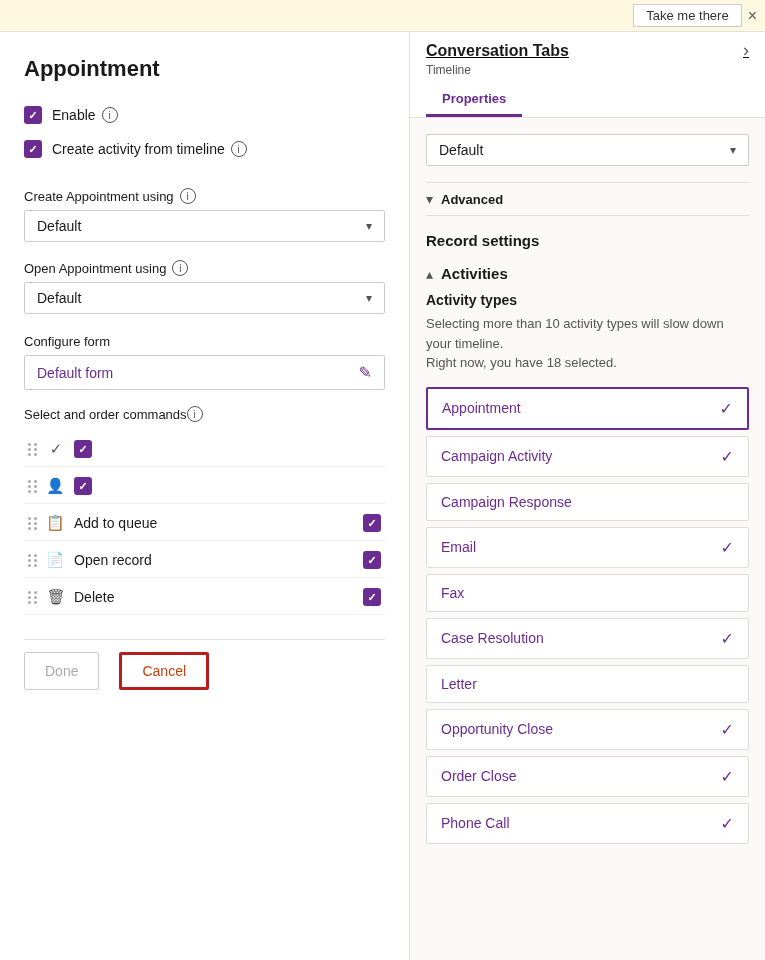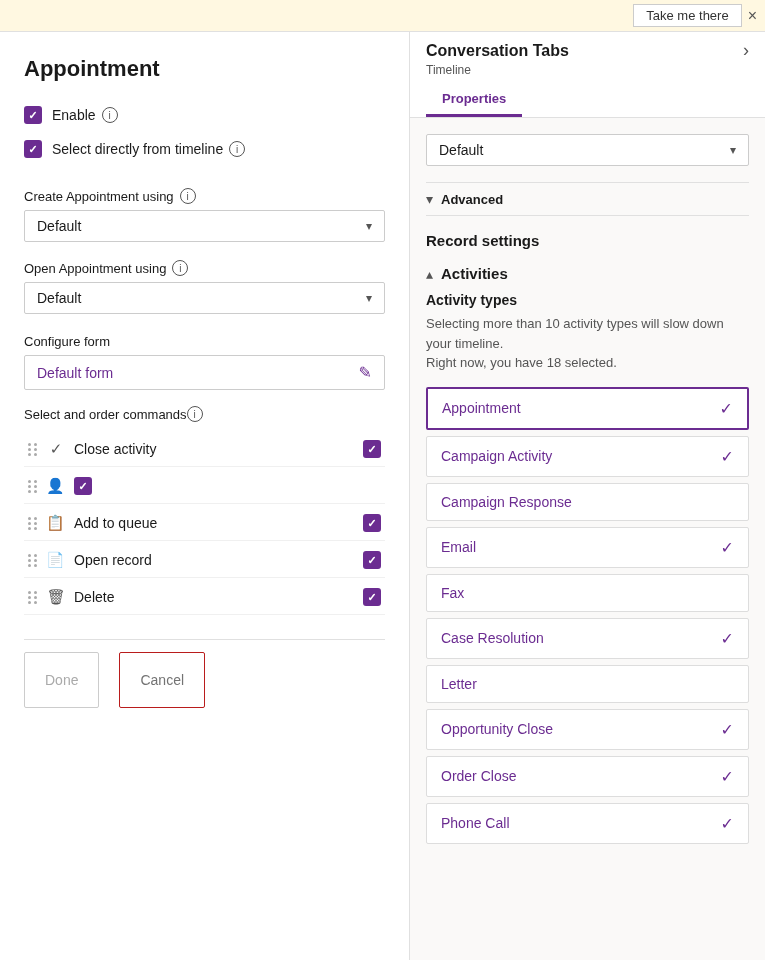"Conversation Tabs" .conv-tabs-row { text-decoration: none -> underline }
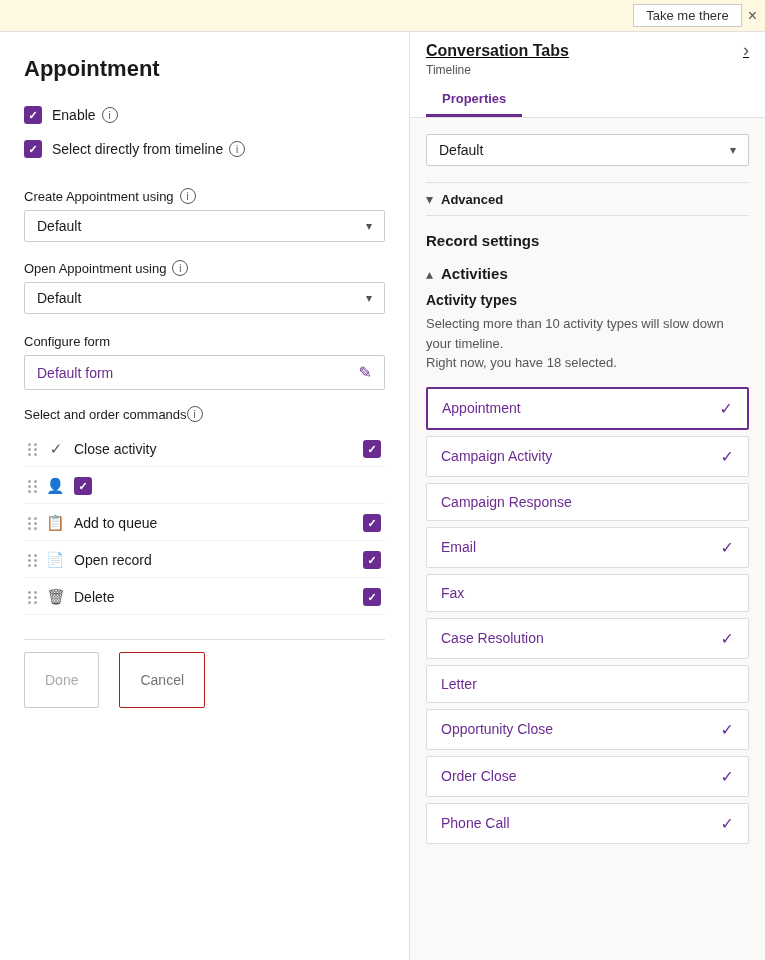"Select directly from timeline" span { text: Select directly -> Create activity }
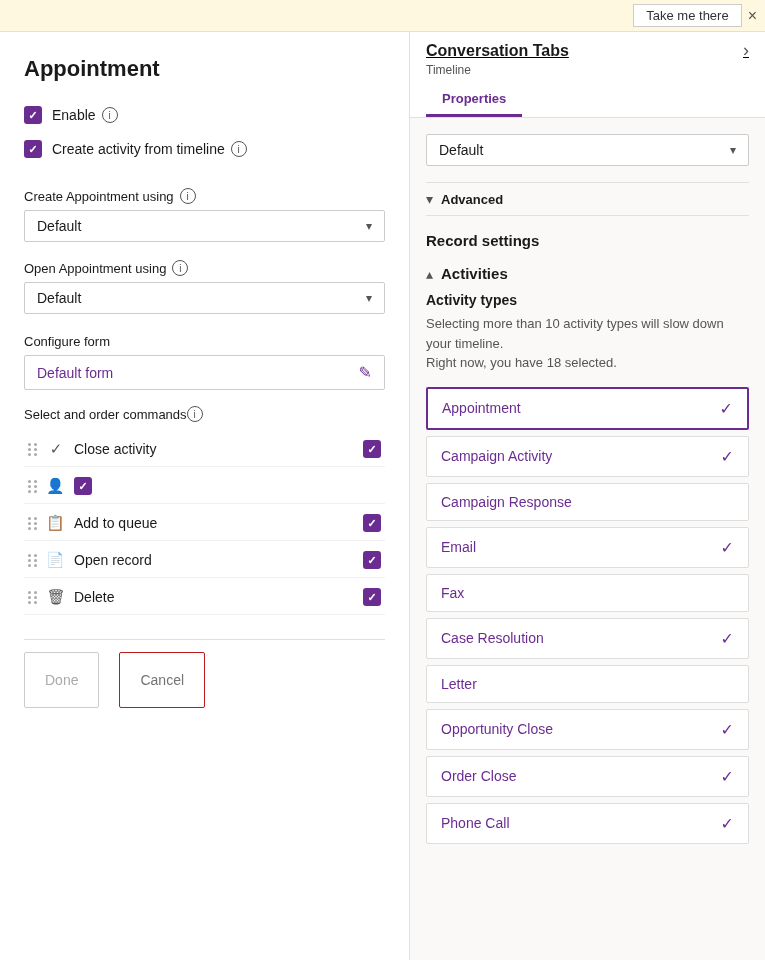"Close activity" span.cmd-label { html: <span>Close activity</span> -> none }
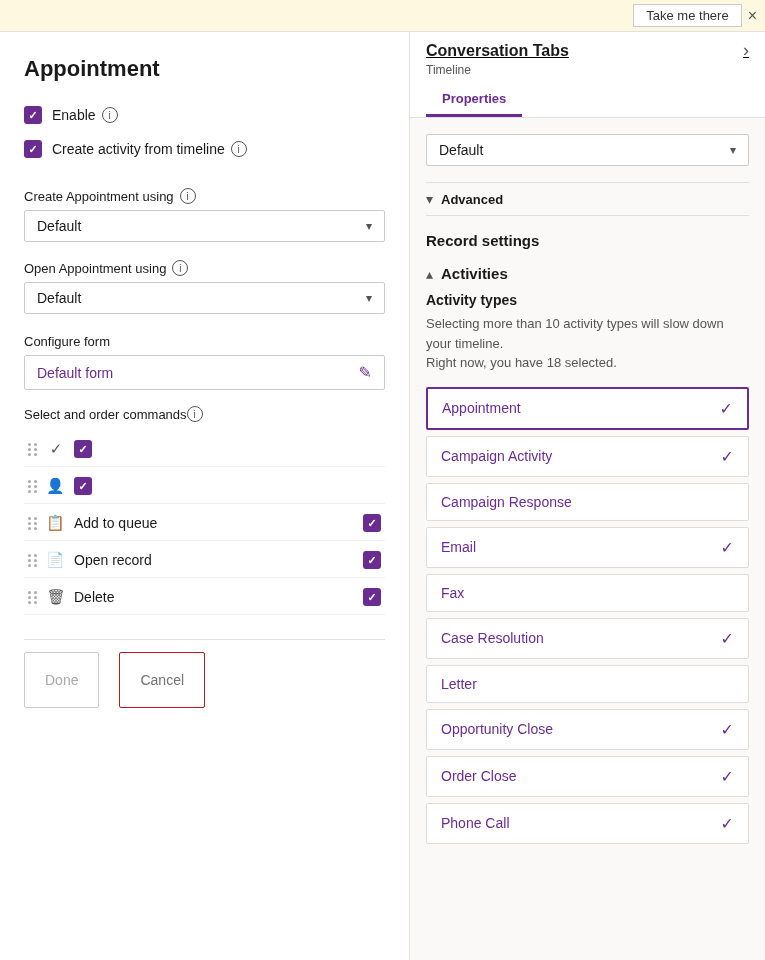"Cancel" .cancel-btn { border: 1px solid #b91c1c -> 3px solid #b91c1c; color: #737373 -> #c2410c; padding: 19px 20px -> 8px 20px }
